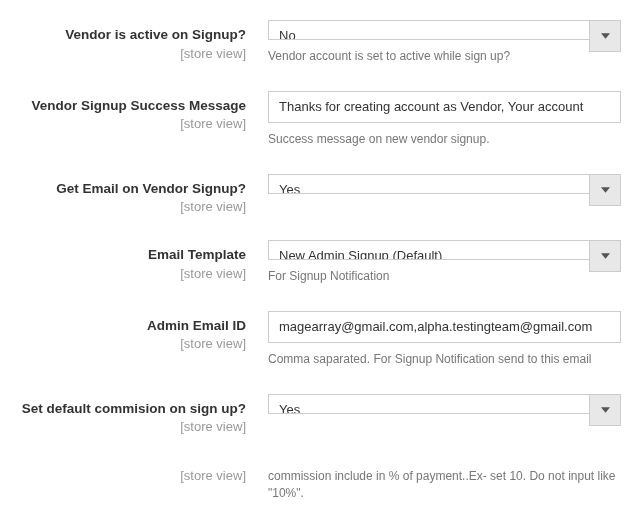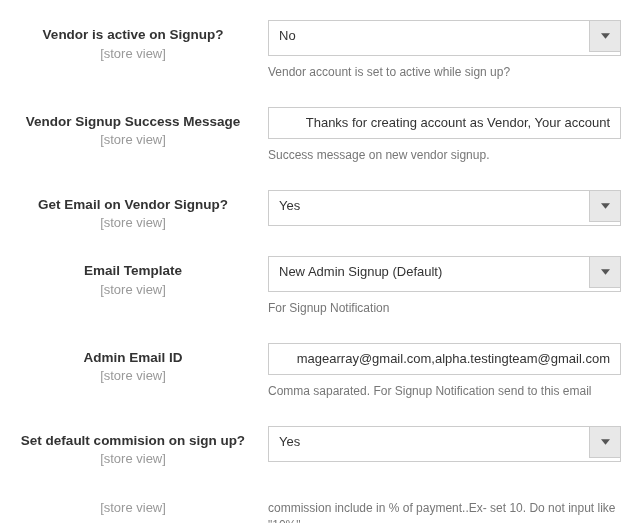"Vendor is active on Signup?" .label-col { text-align: center -> right }
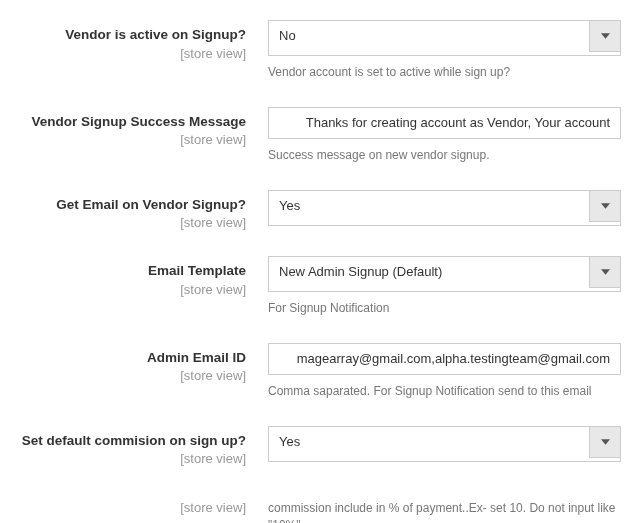"No" .select-display { height: 36px -> 20px }
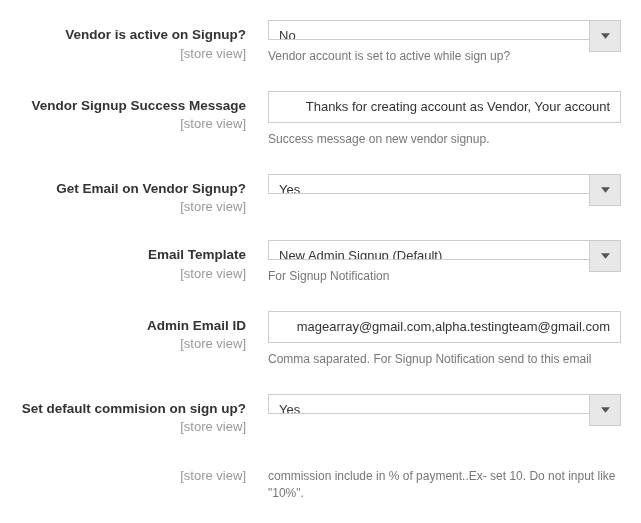"Thanks for creating account as" .text-box { text-align: right -> none }
